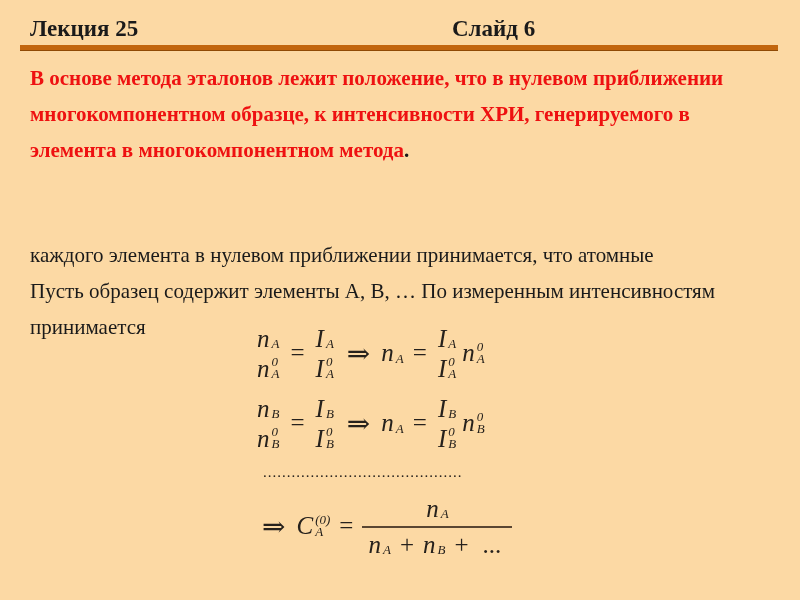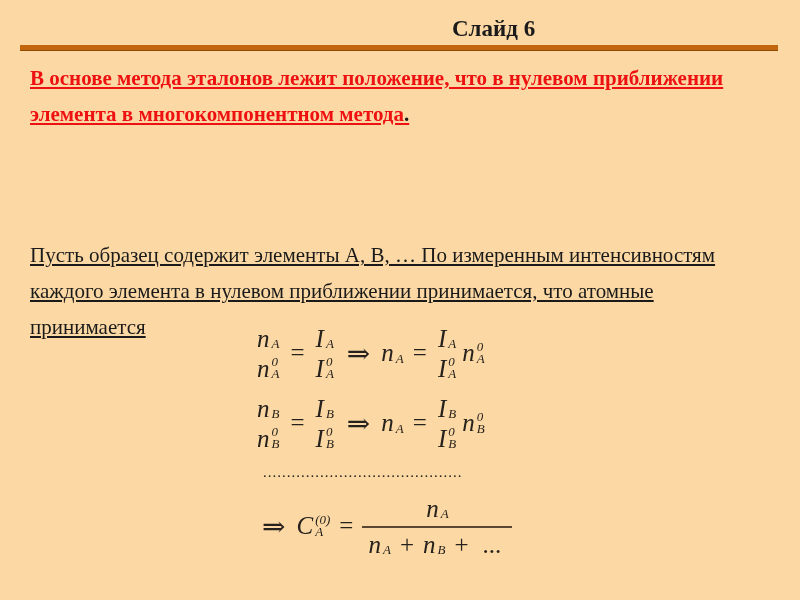"Лекция 25" div.hdr-left { html: none -> <div>Лекция 25</div> }
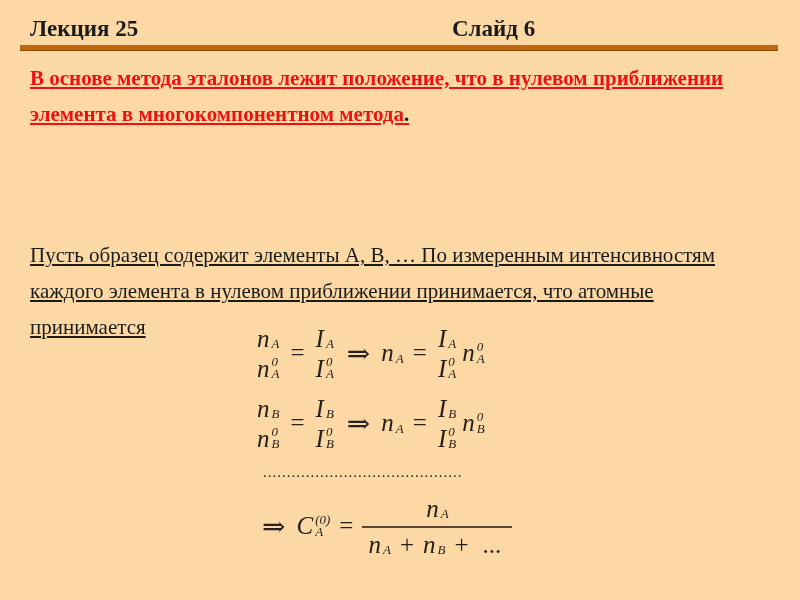"В основе метода эталонов лежит" .para { text-decoration: underline -> none }
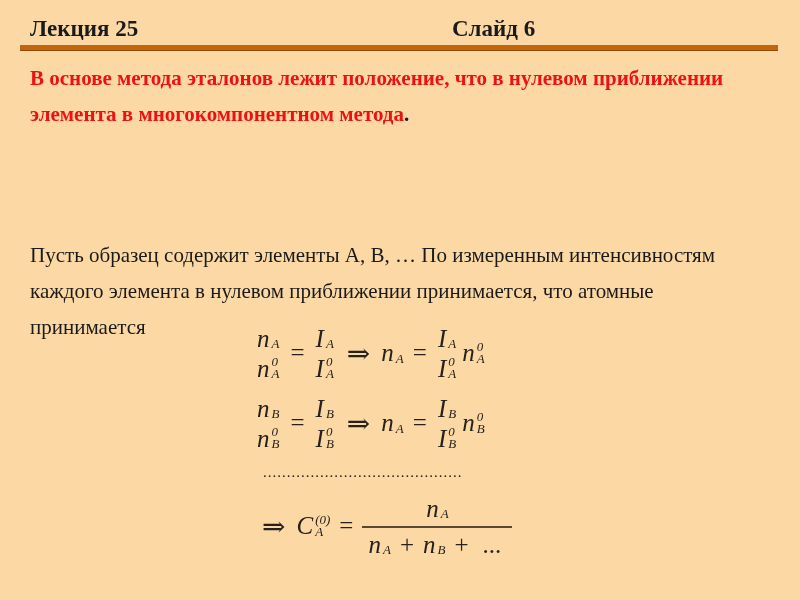"многокомпонентном образце, к" div.line { html: none -> <div>многокомпонентном образце, к интенсивности ХРИ, генерируемого в</div> }
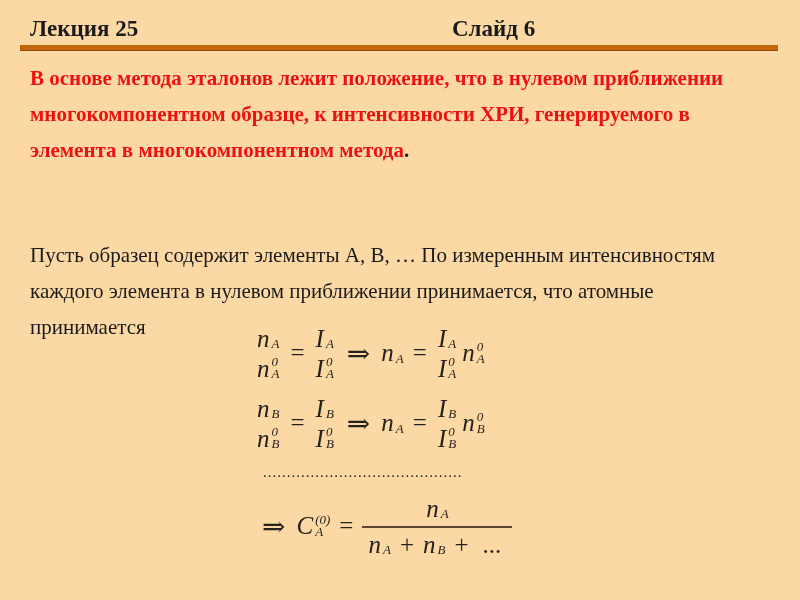"Пусть образец содержит элементы А," div.line { order: before "каждого элемента в нулевом приближении" -> after "каждого элемента в нулевом приближении" }
